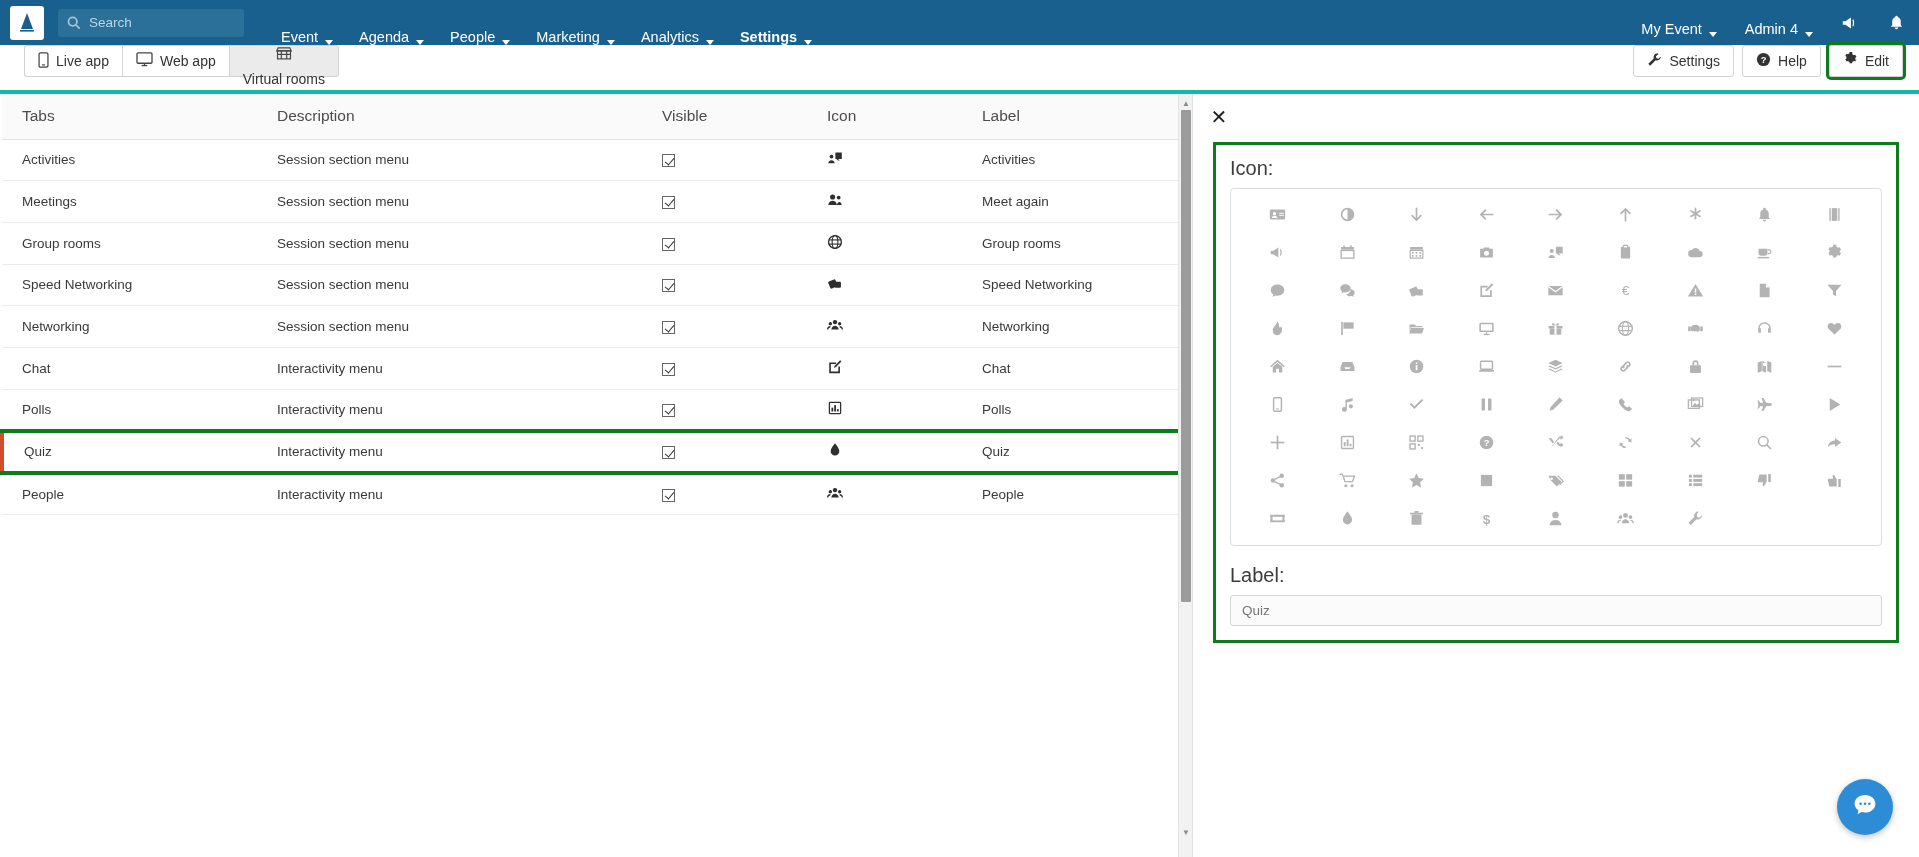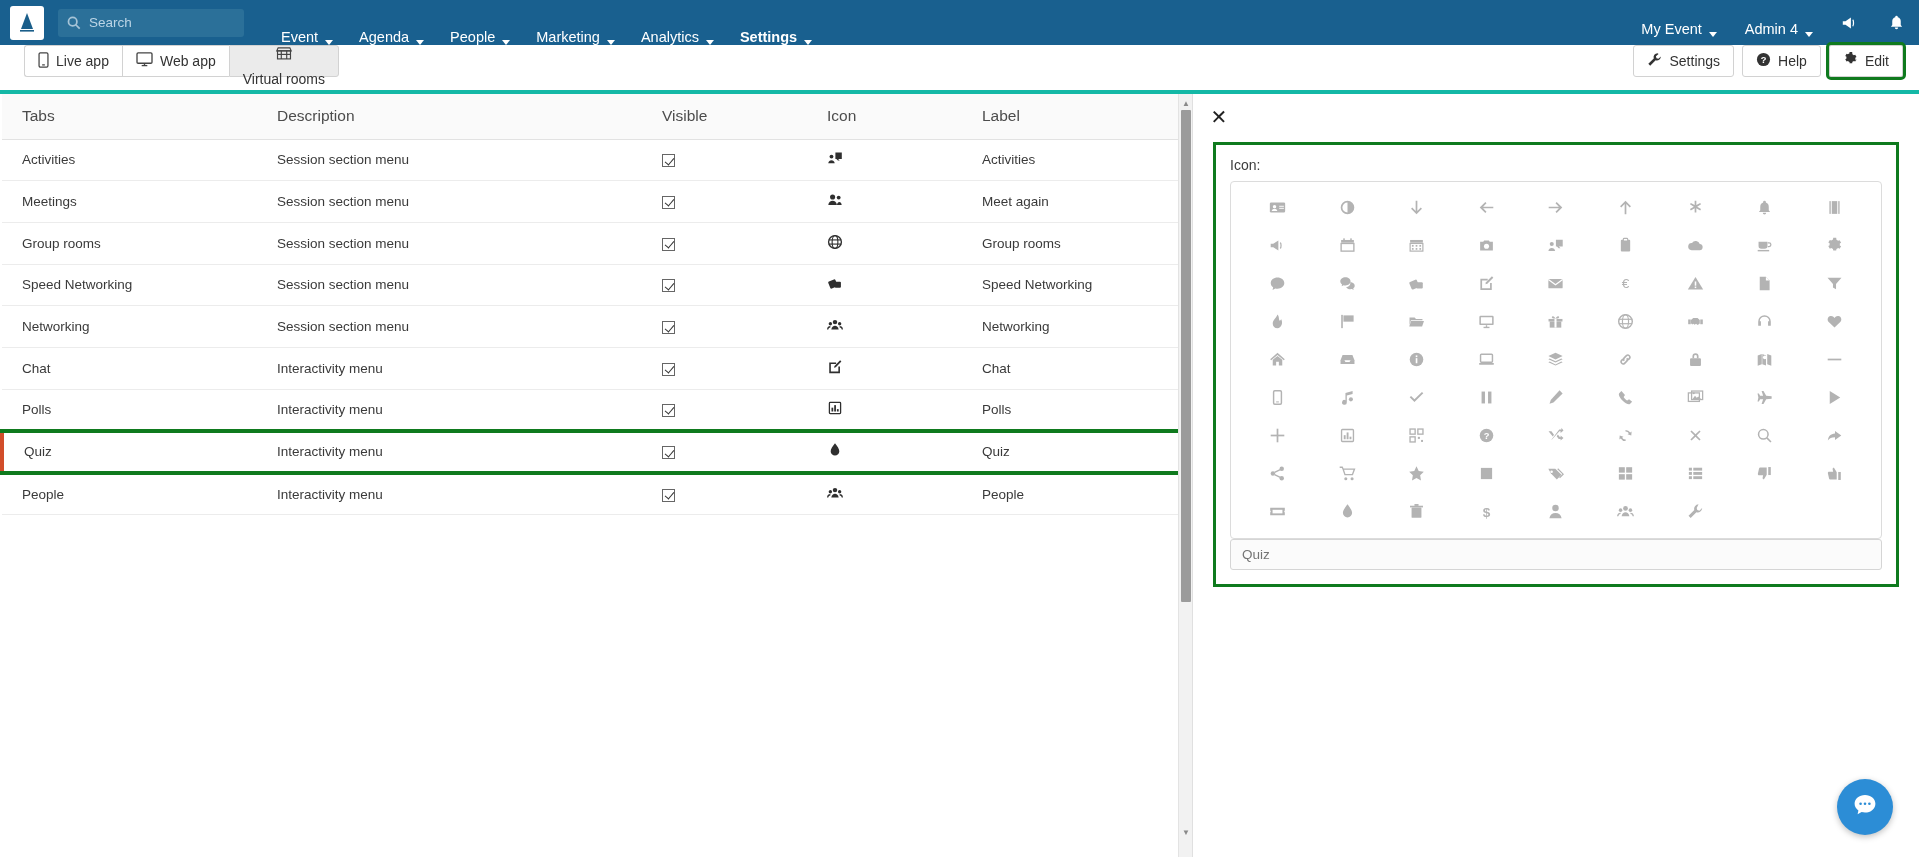"Icon:" .field-label { font-size: 14px -> 20px }
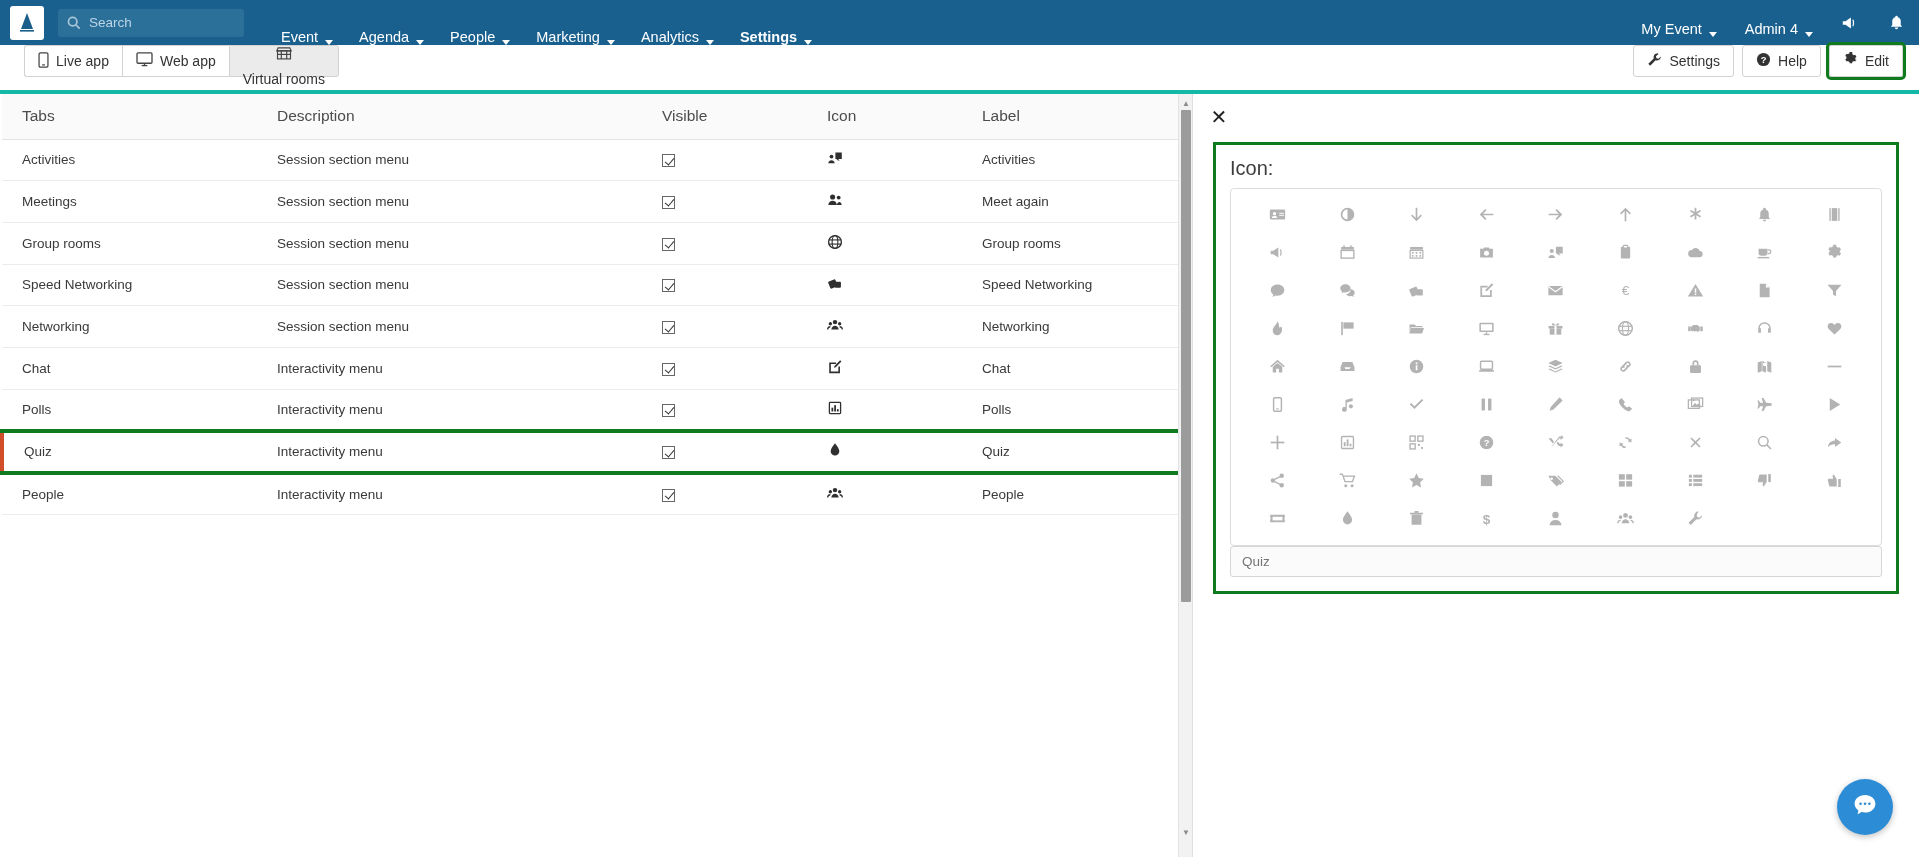"Label:" div.field-label { html: none -> <div>Label:</div> }
